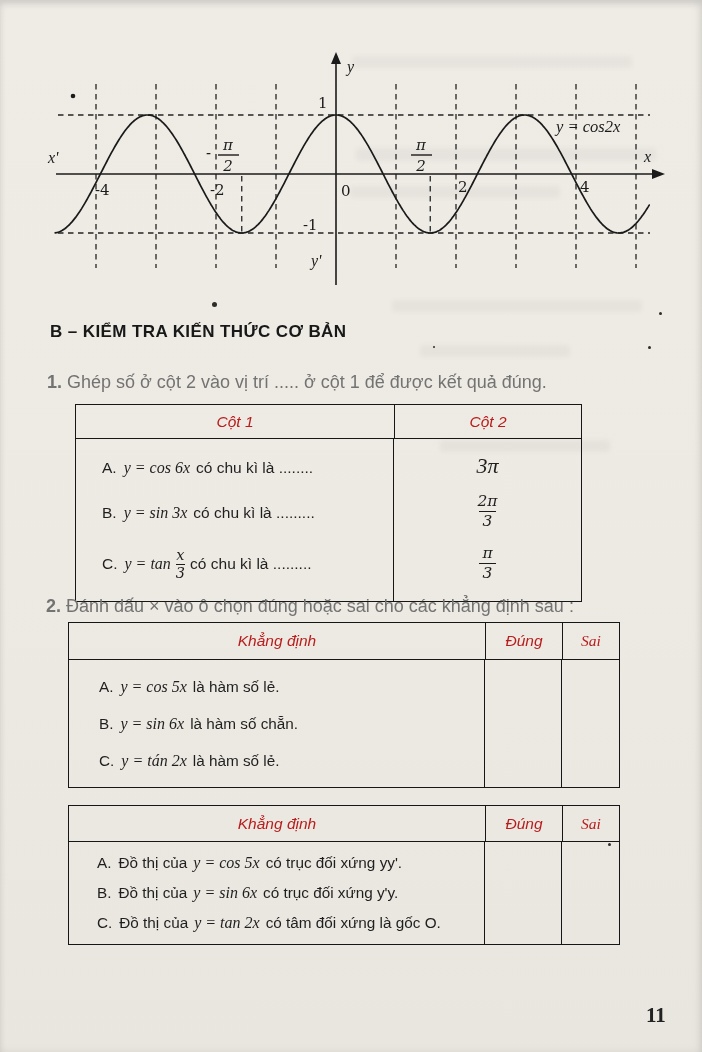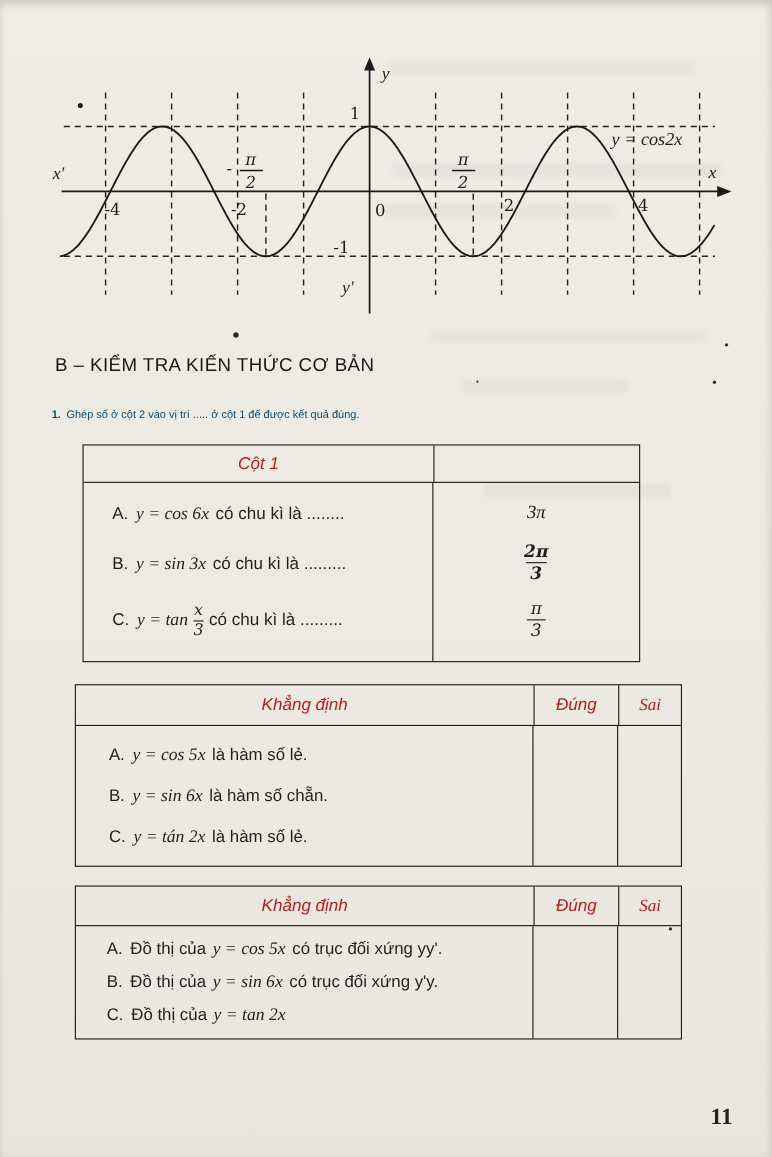"B – KIỂM TRA KIẾN" .heading { font-weight: normal -> bold }
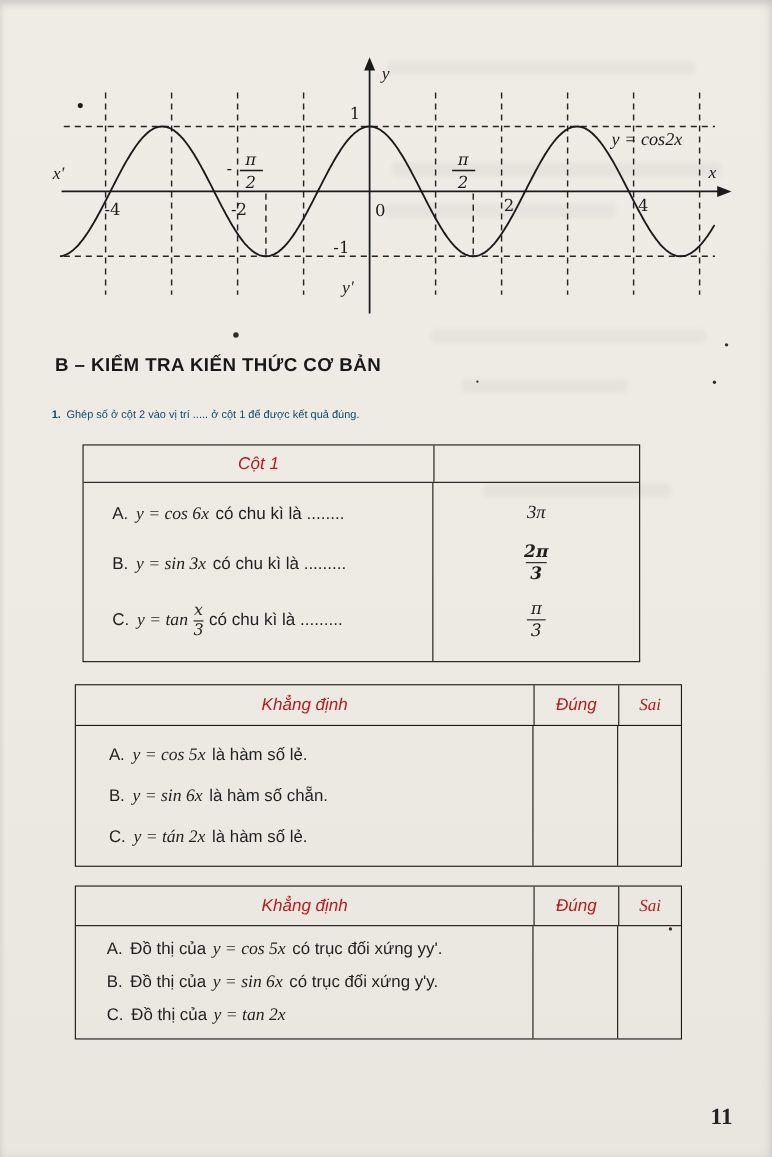"1. Ghép số ở cột" .q { color: #0c4a6e -> #737373; font-size: 10px -> 18px }
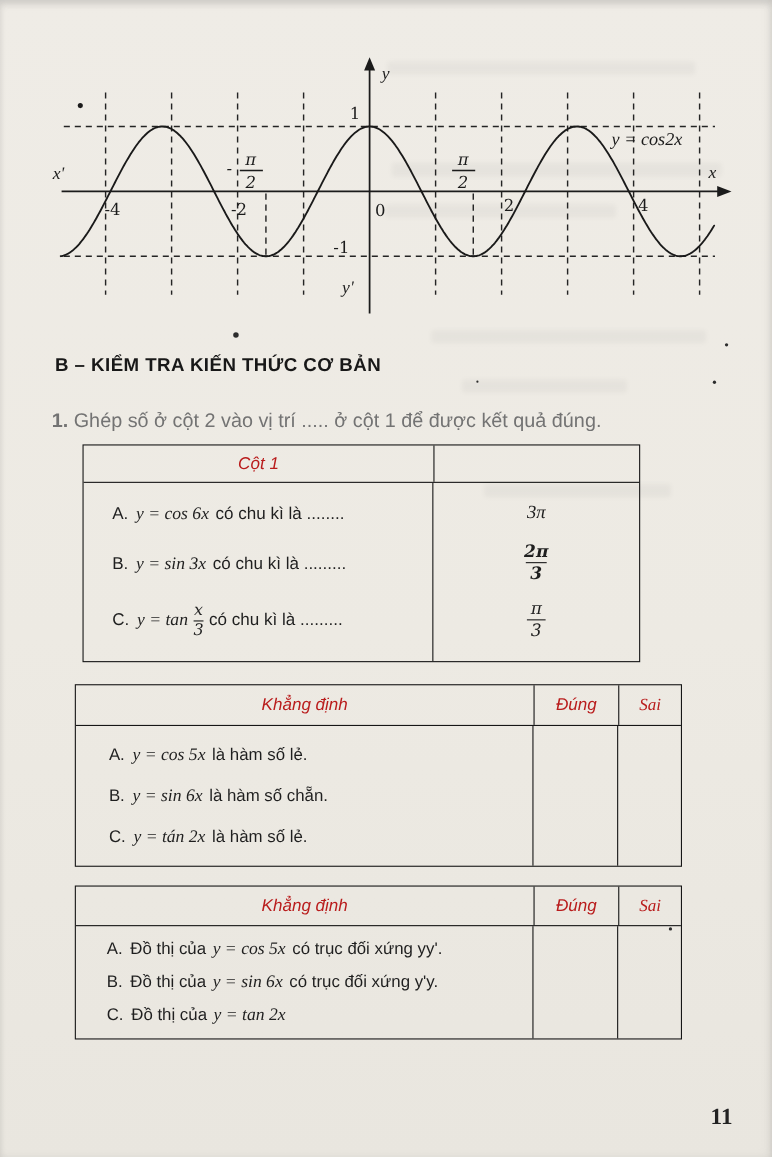"Cột 2" div.thc { html: none -> <div>Cột 2</div> }
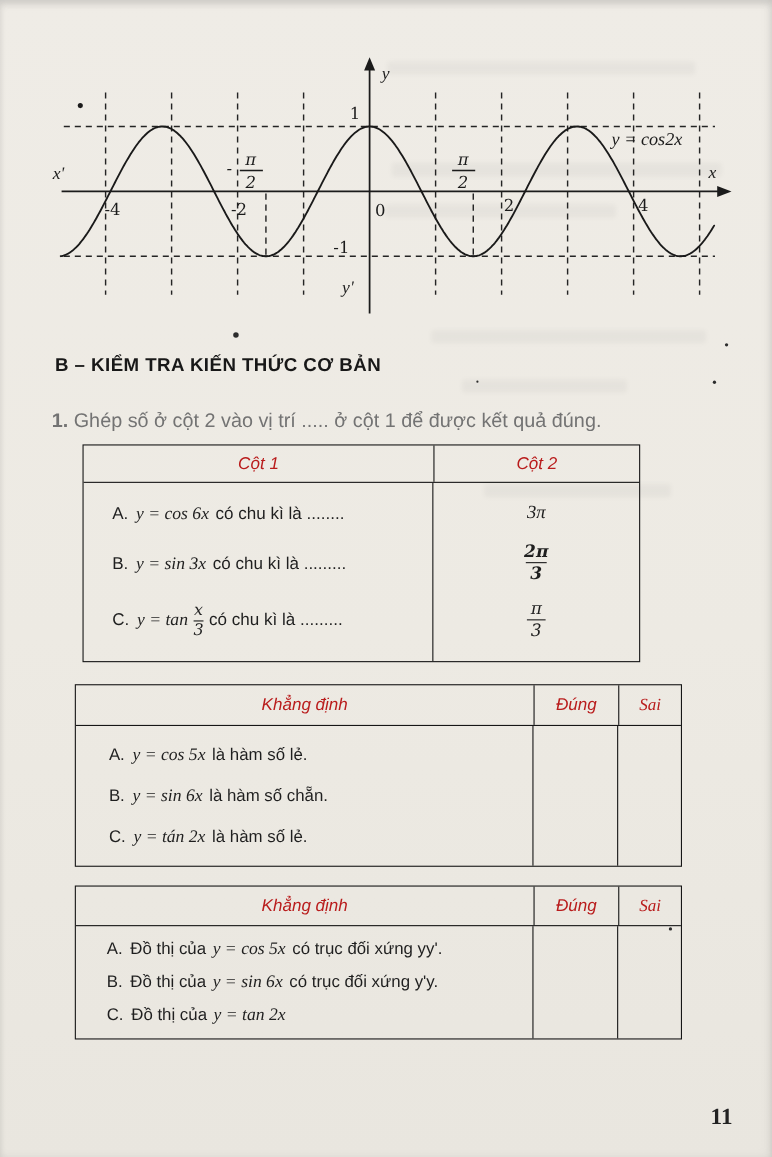"3π" .t1val.rA { font-size: 17px -> 22px }
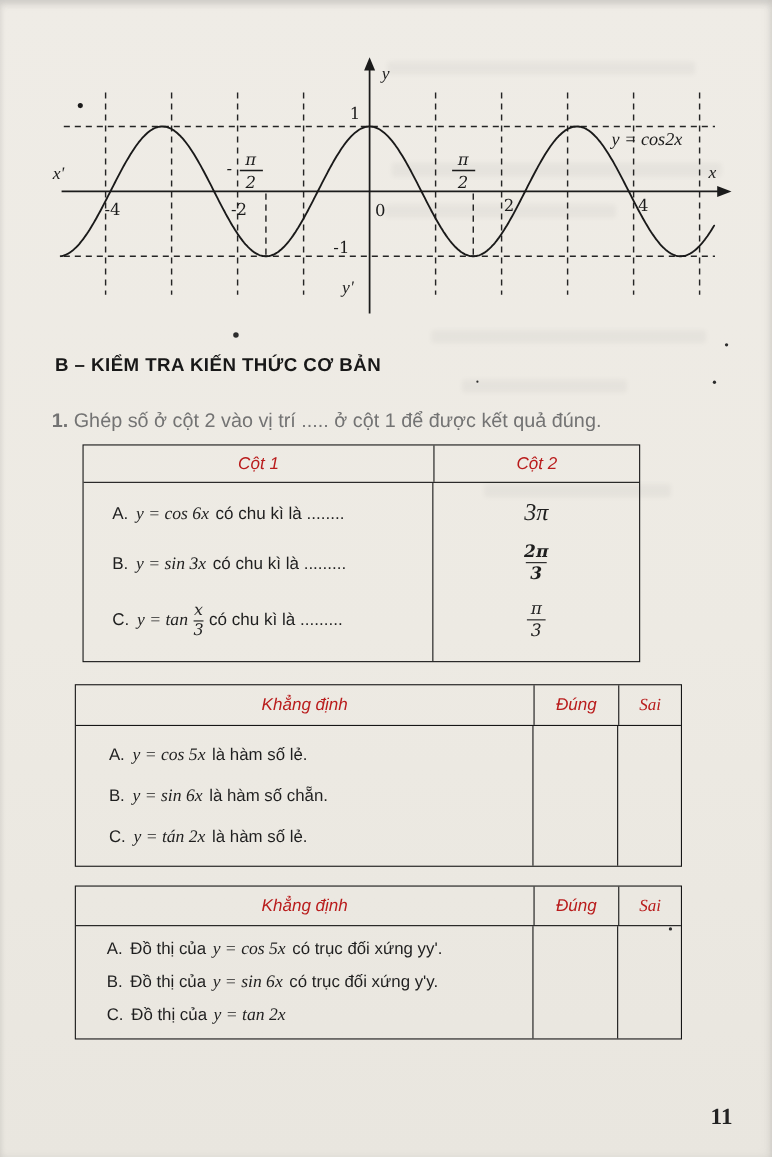"2π" .t1val.rB { font-weight: bold -> none }
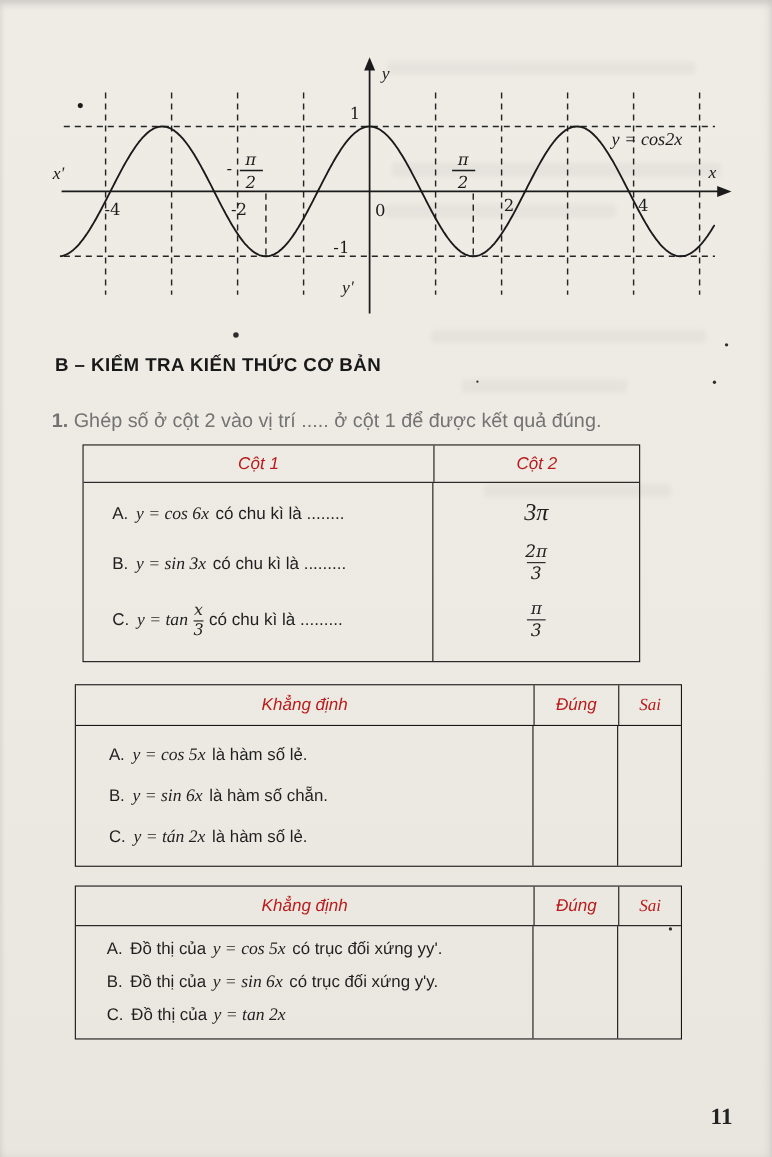"2. Đánh dấu × vào" div.q { html: none -> <div> <span>2.</span><span>Đánh dấu × vào ô chọn đúng hoặc sai cho các khẳng định sau :</span> </div> }
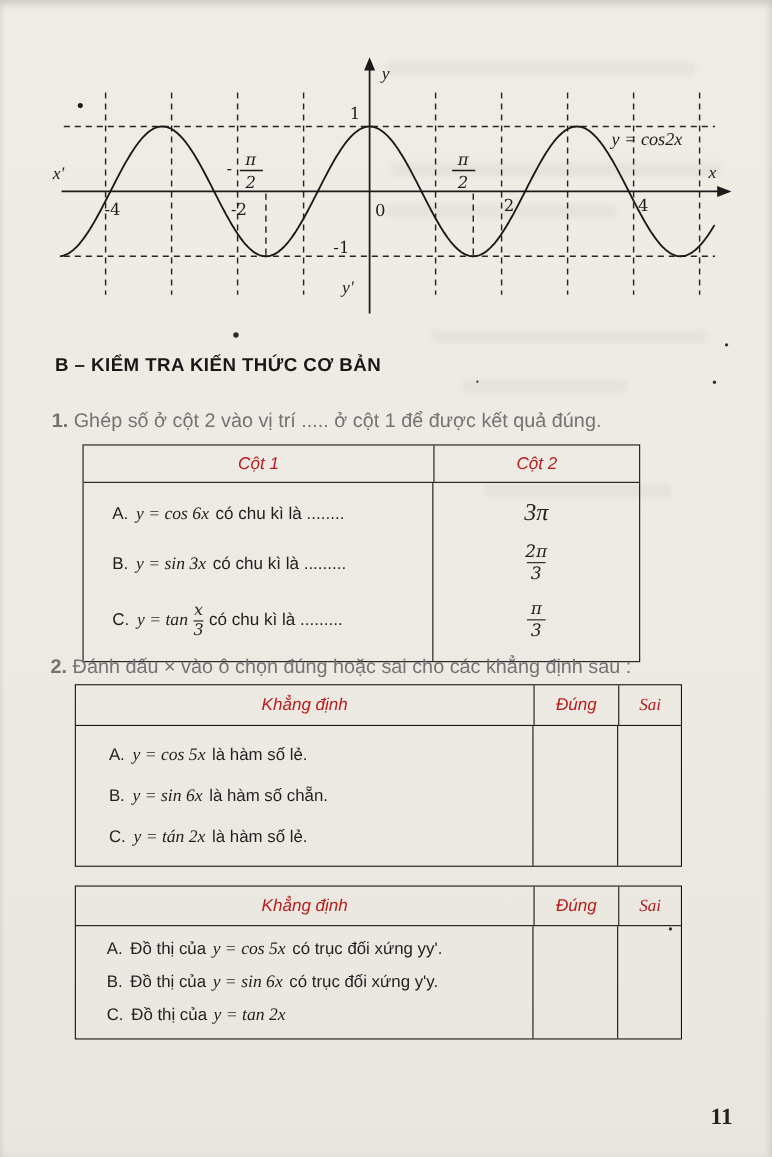"có tâm đối xứng là" span.tail { html: none -> <span>có tâm đối xứng là gốc O.</span> }
